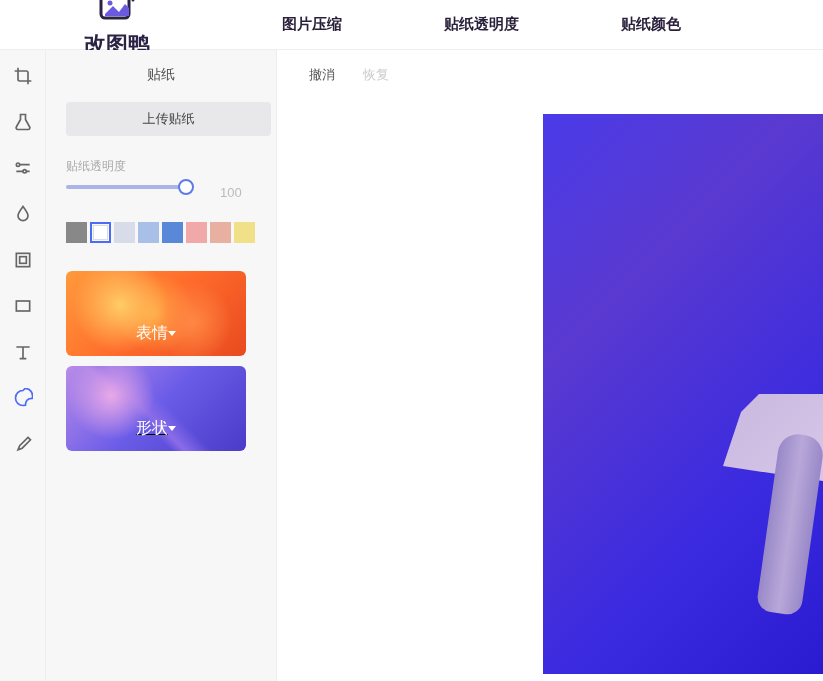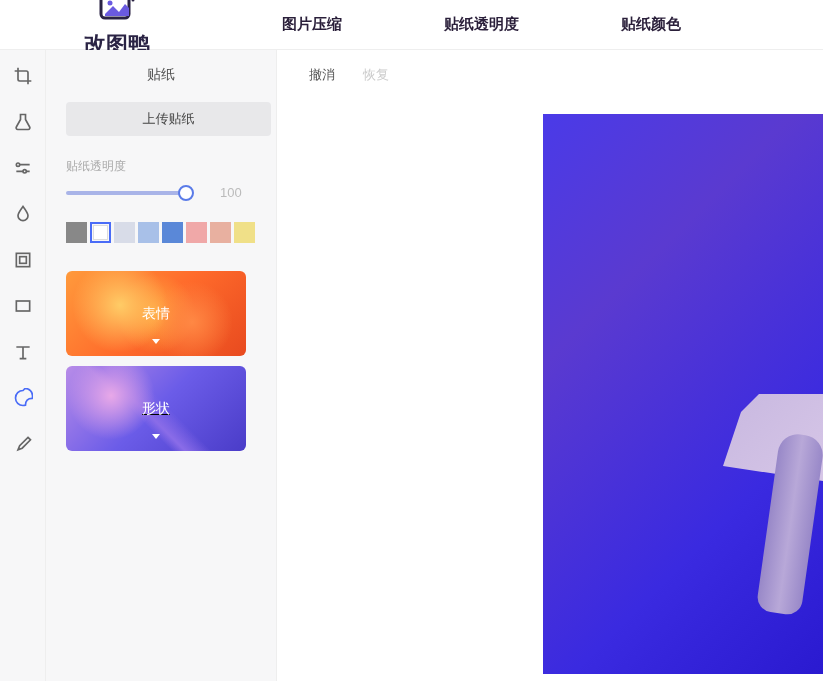"100" .slider-row { align-items: center -> flex-start }
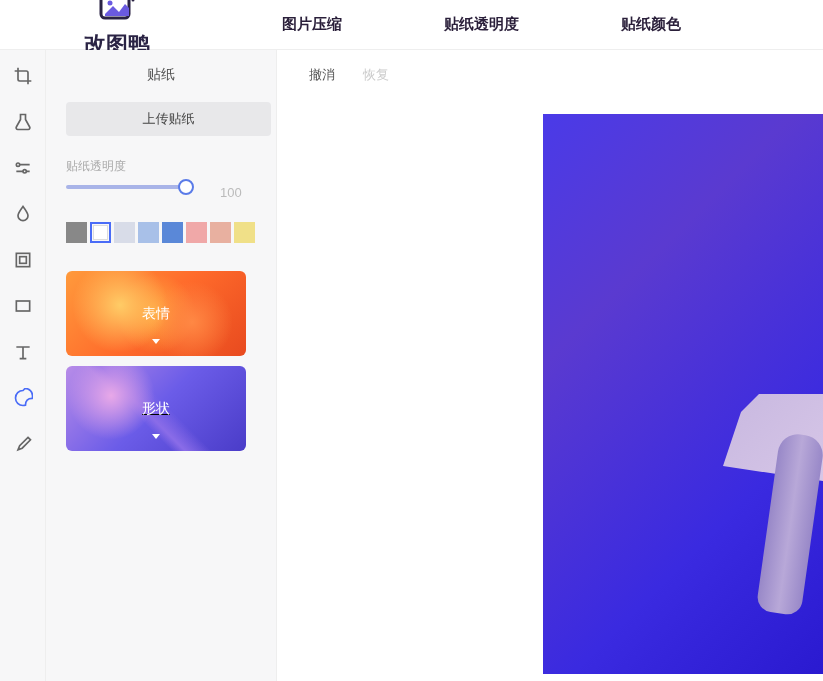"表情" .category-label { flex-direction: column -> none; font-size: 14px -> 16px; gap: 16px -> 0 }
